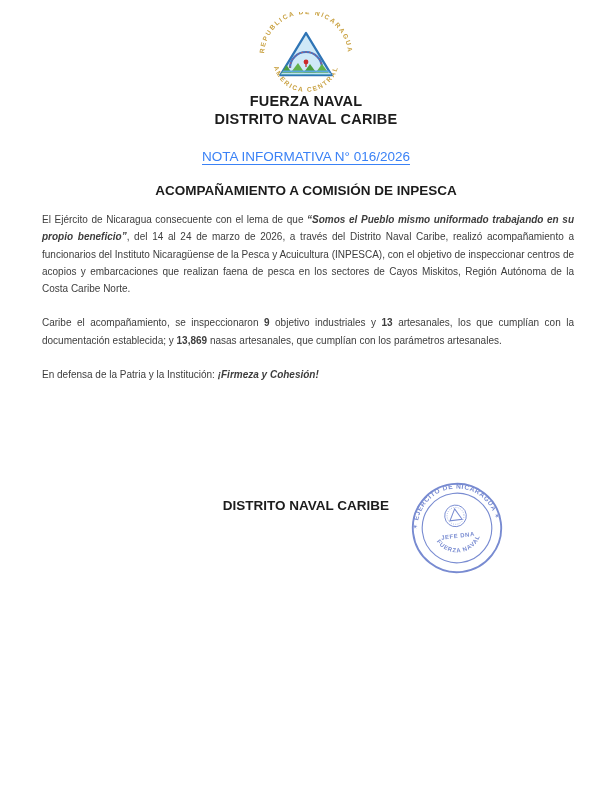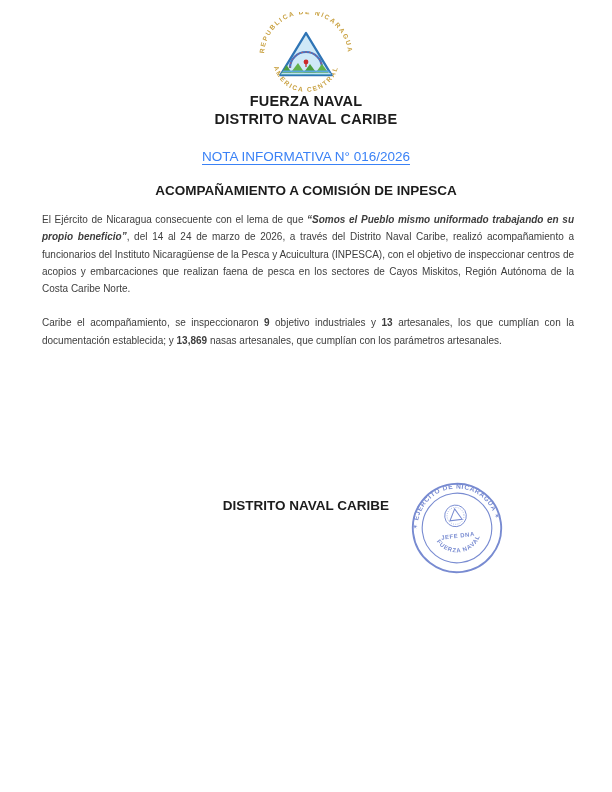"En defensa de la Patria" p.tight { html: none -> <p><span>En defensa de la Patria y la Institución: </span><span>¡Firmeza y Cohesión!</span></p> }
